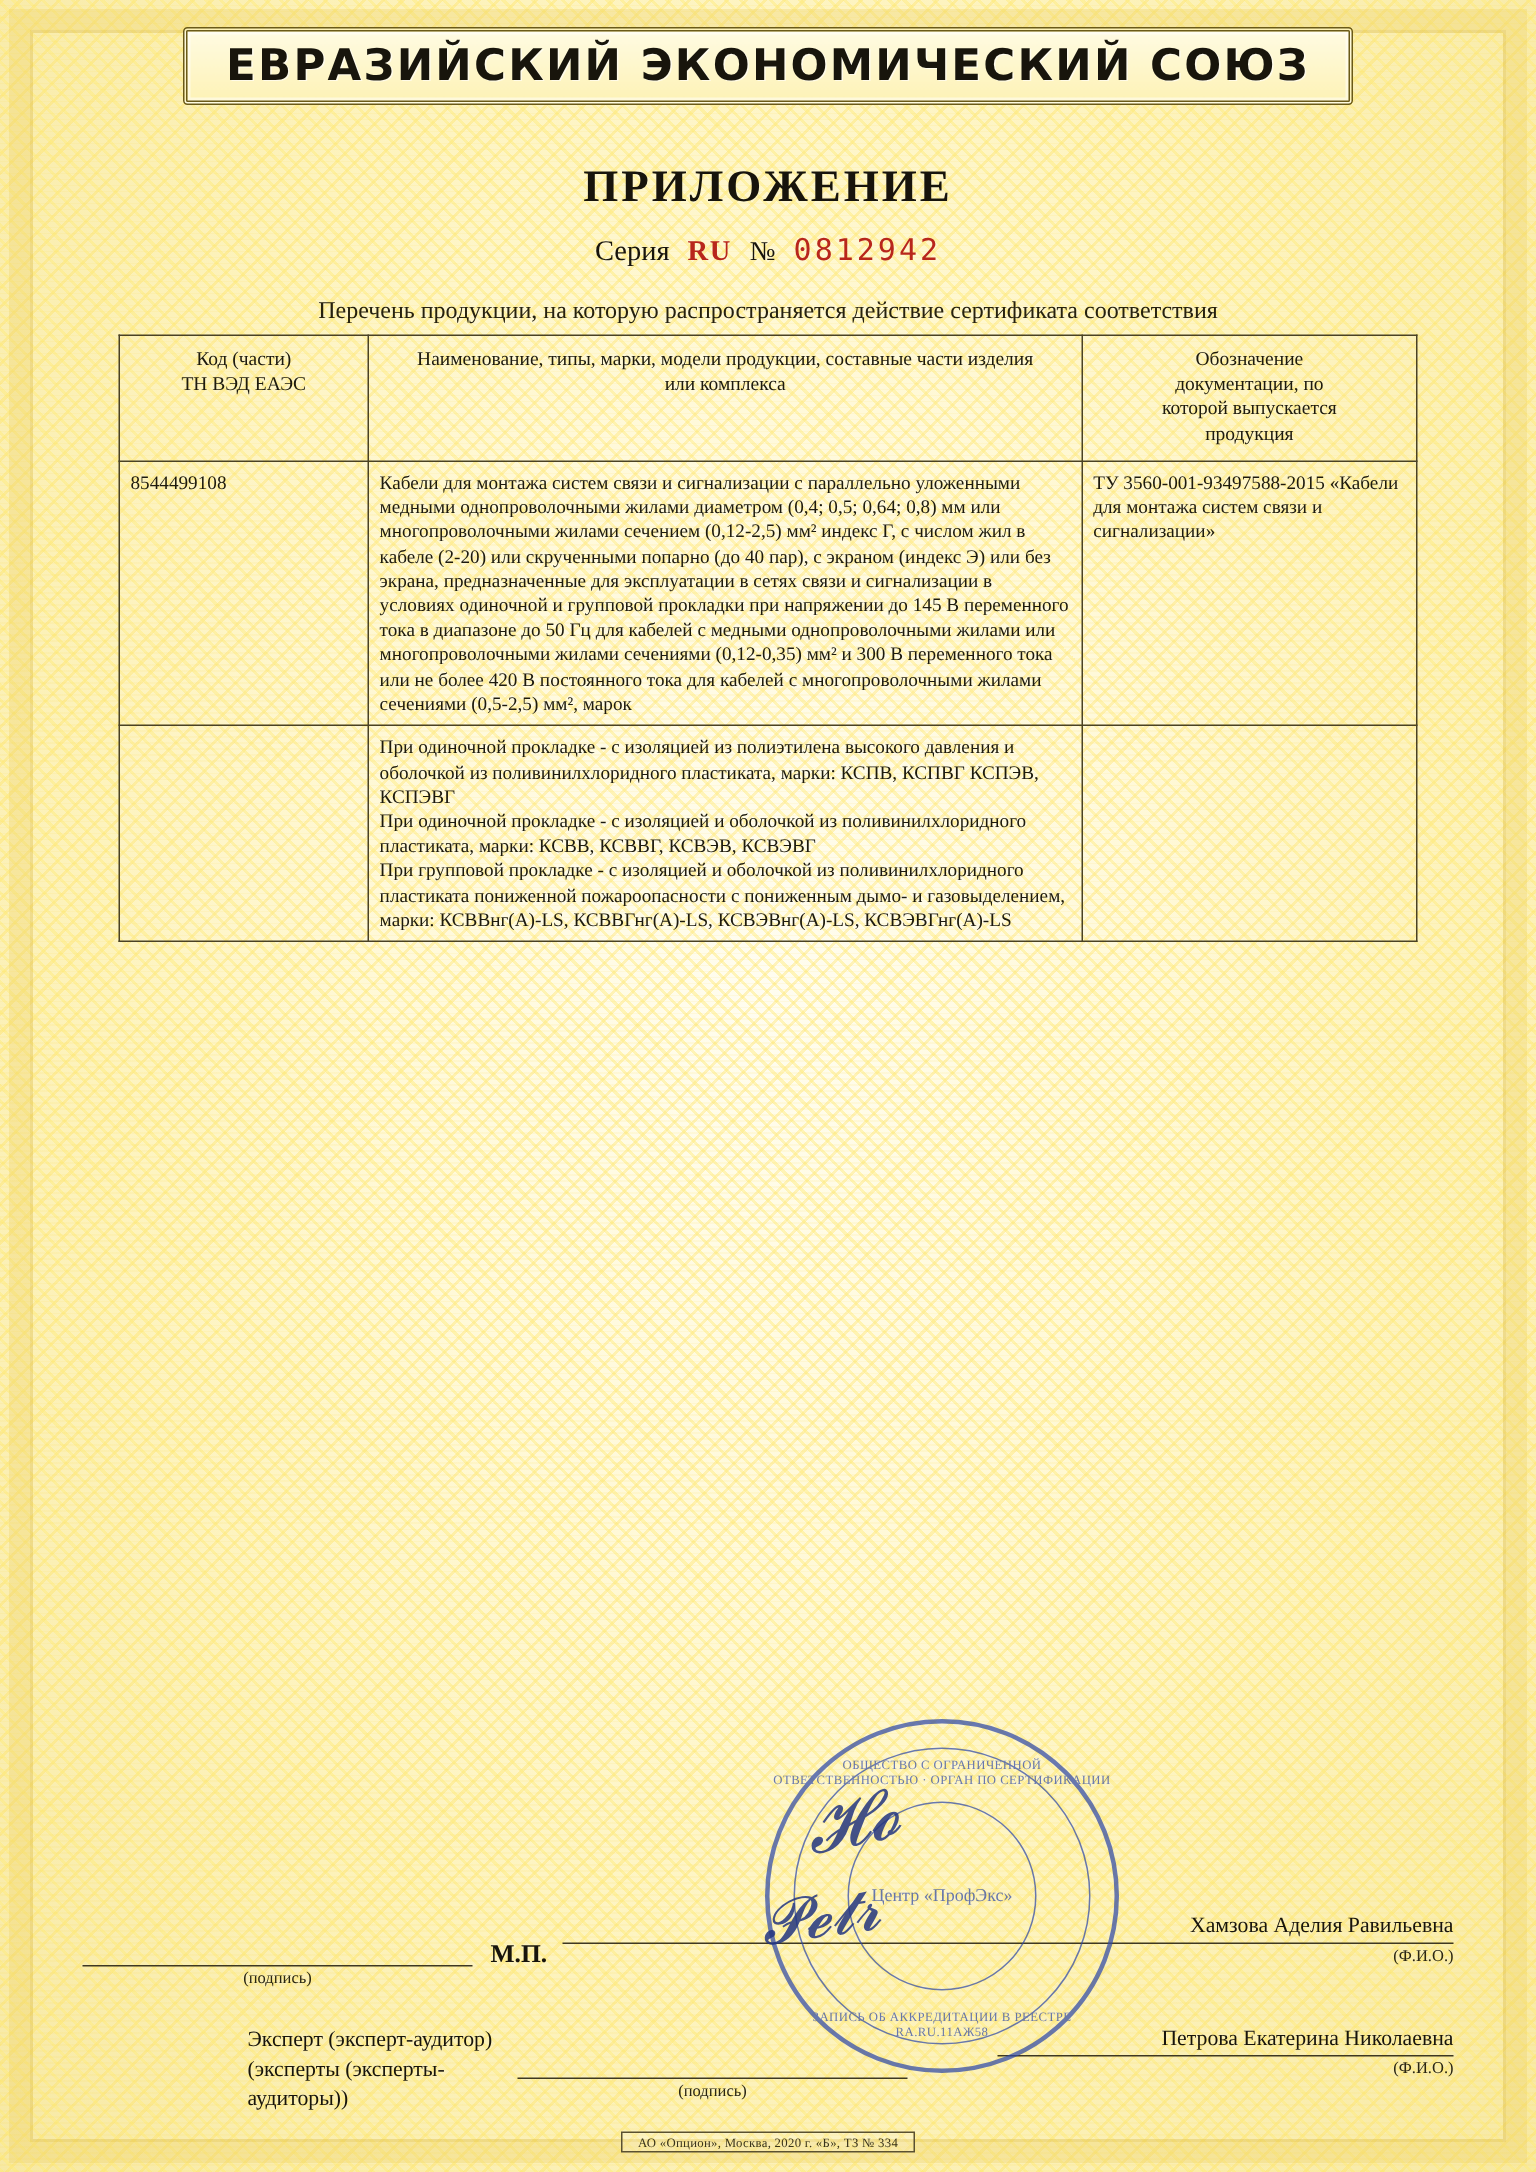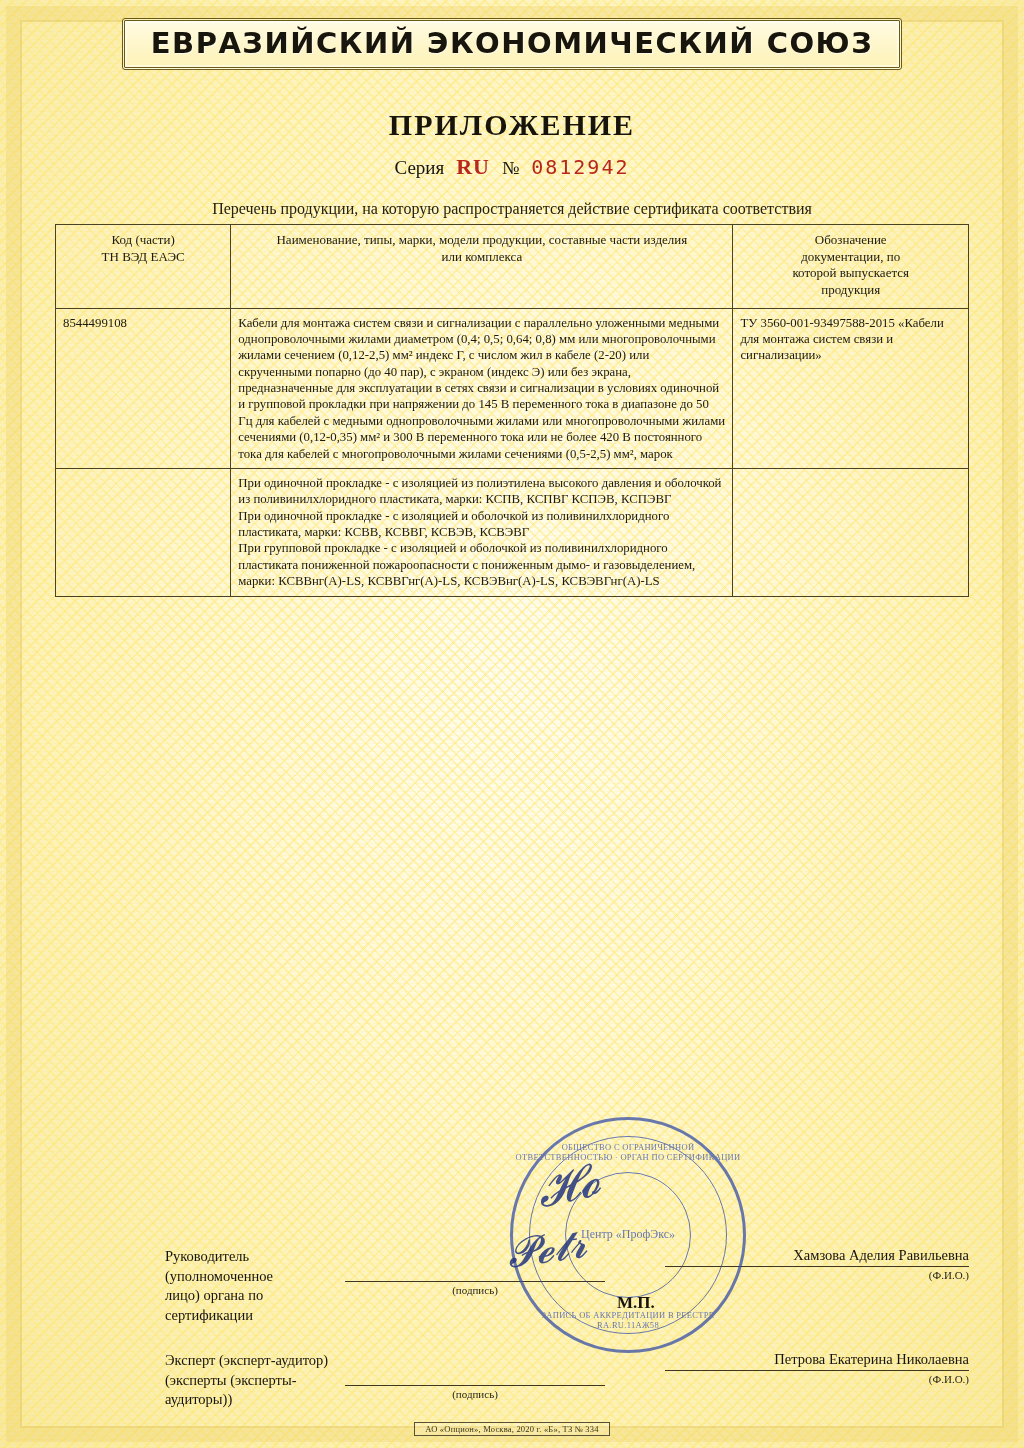"ЕВРАЗИЙСКИЙ ЭКОНОМИЧЕСКИЙ СОЮЗ" .content { padding: 0 55px -> 0 79px }
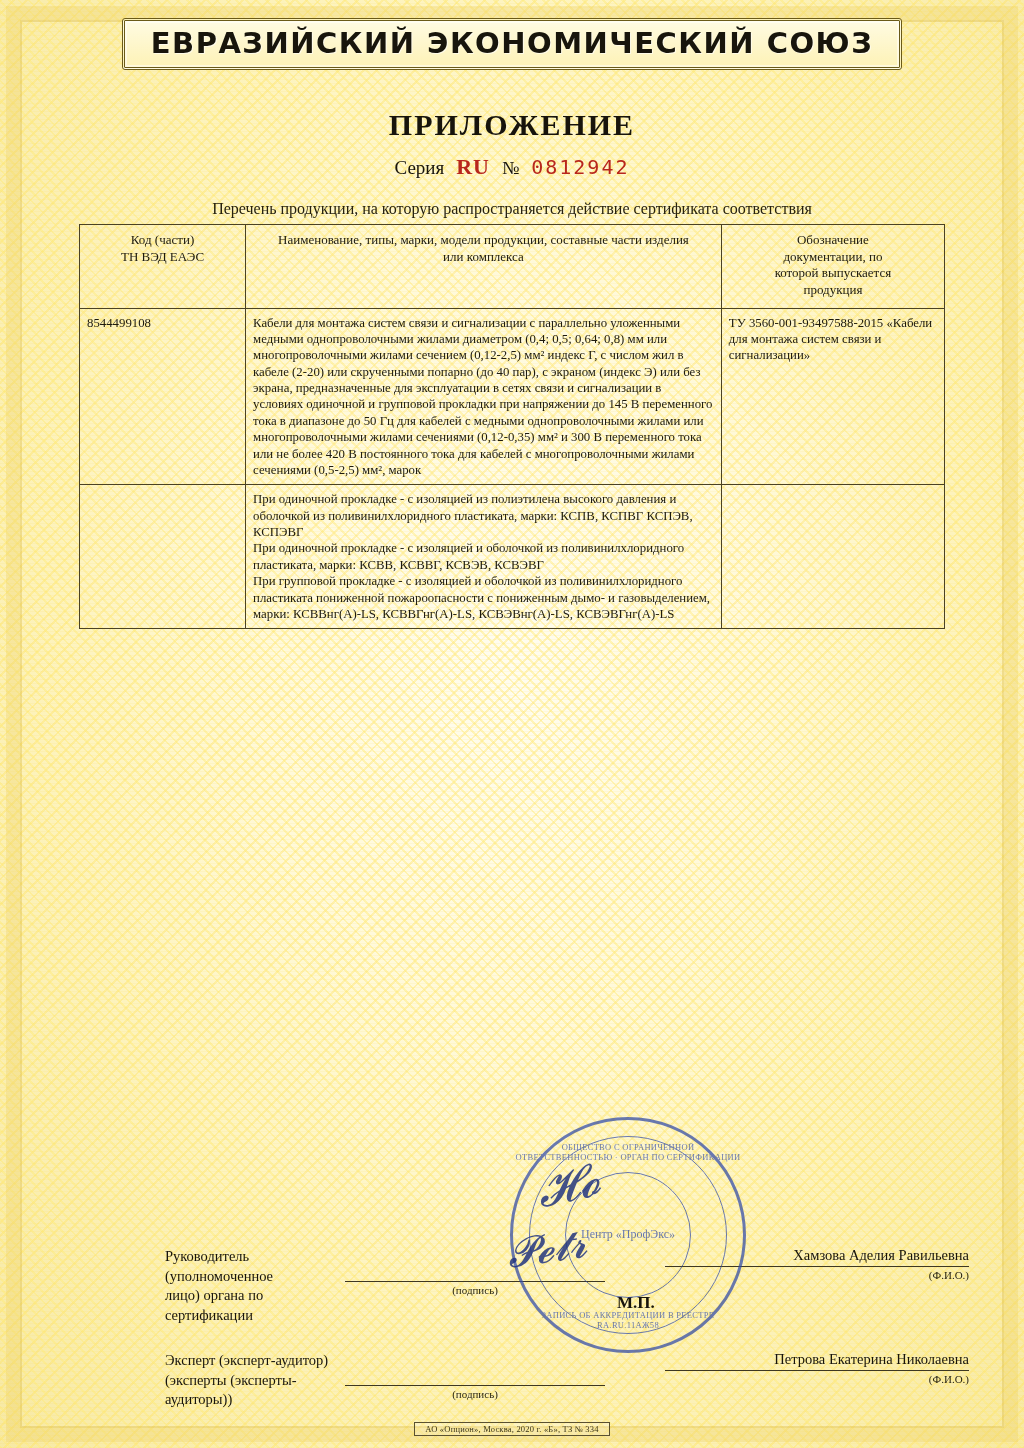"RU" .series-value { font-size: 22px -> 19px }
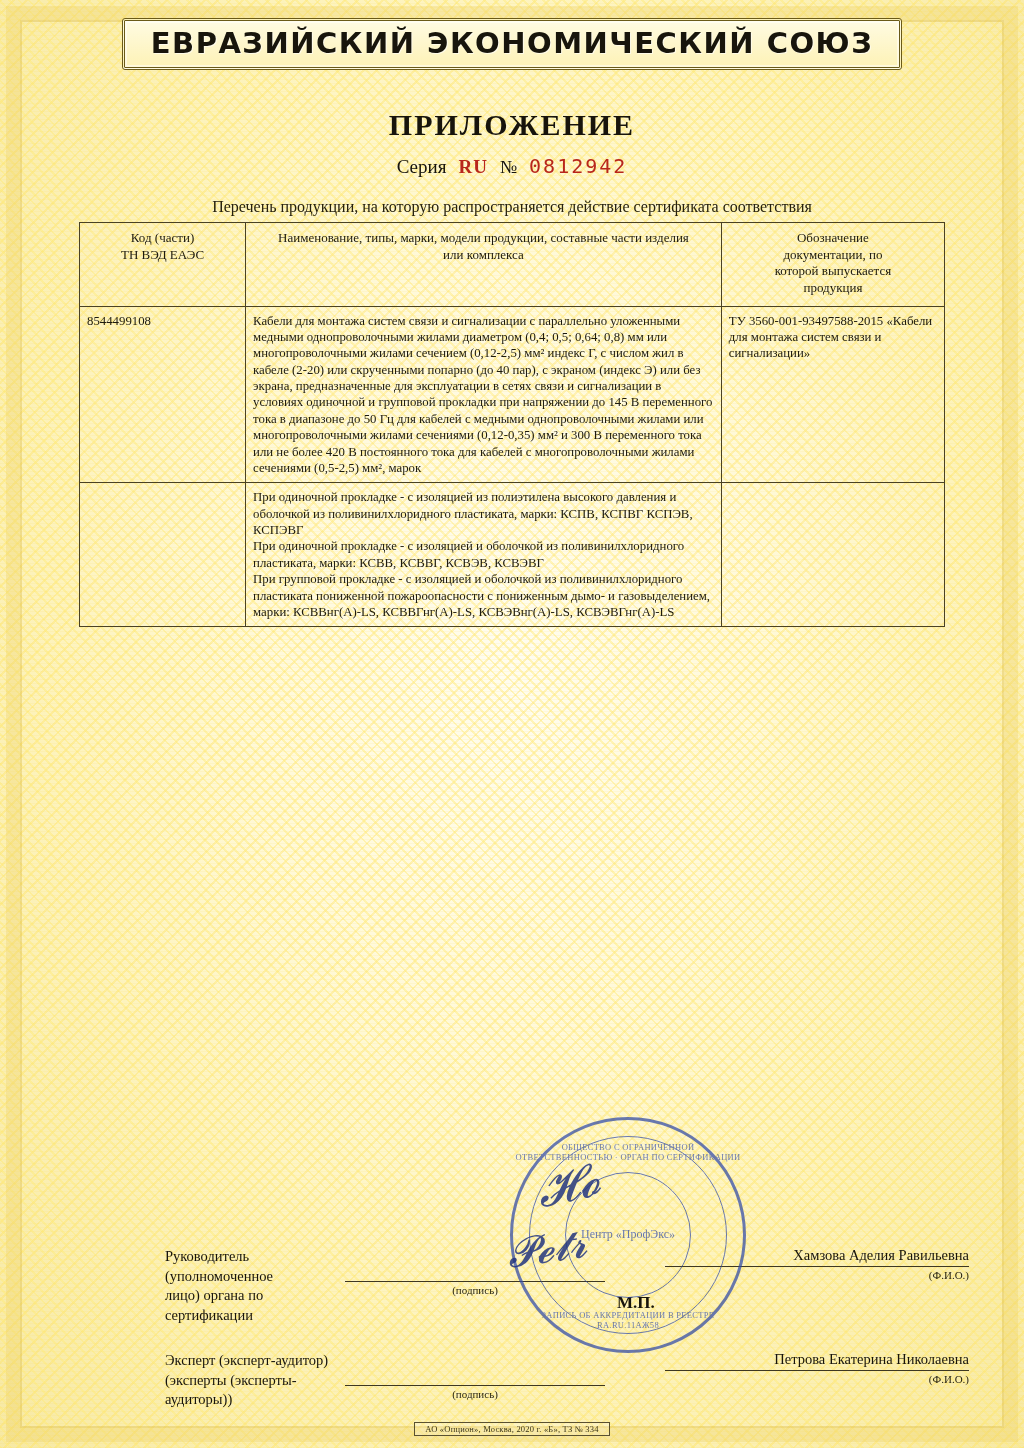"Руководитель (уполномоченное" div.sign-role { html: <div> <div>Руководитель (уполномоченное</div> <div>лицо) органа по сертификации</div> </div> -> none }
